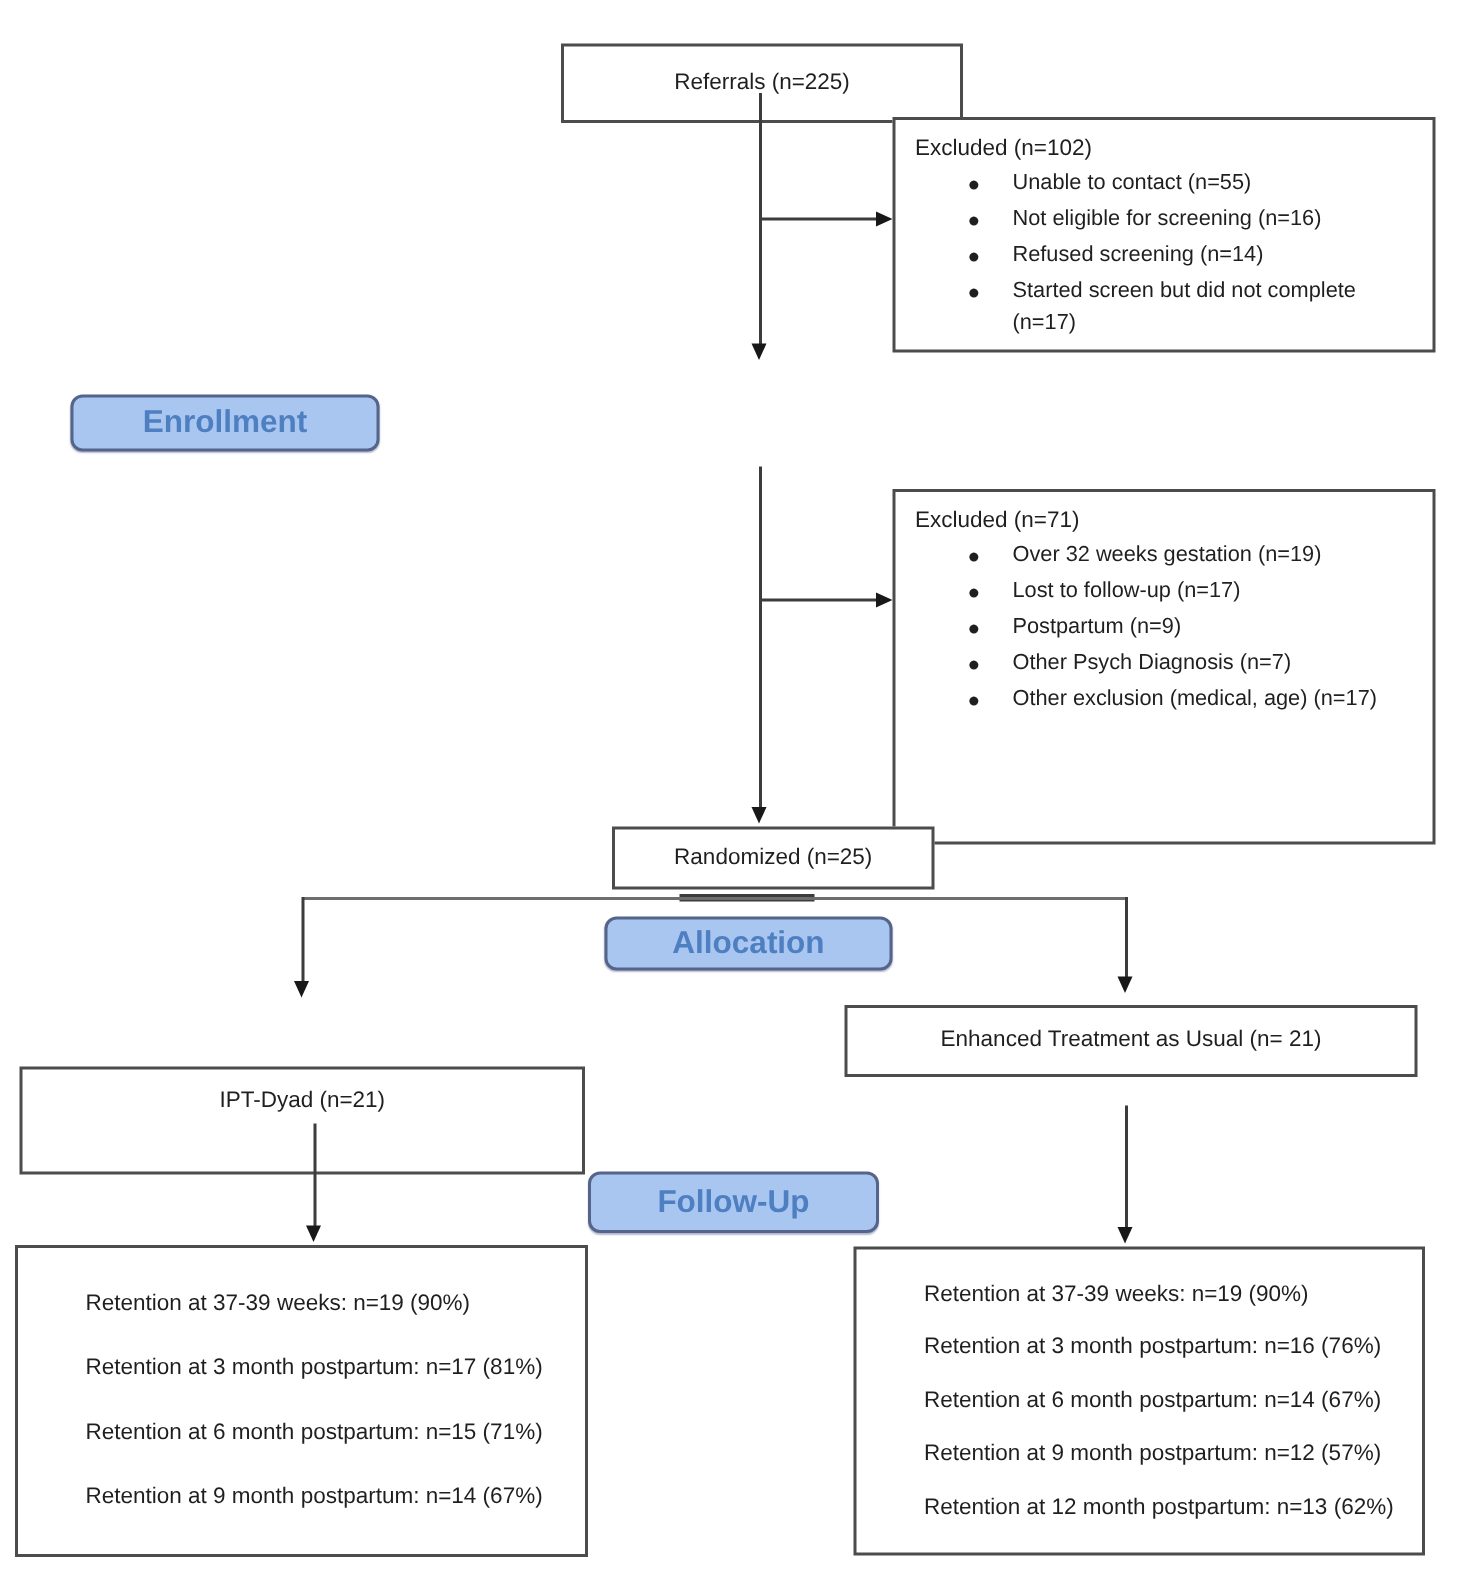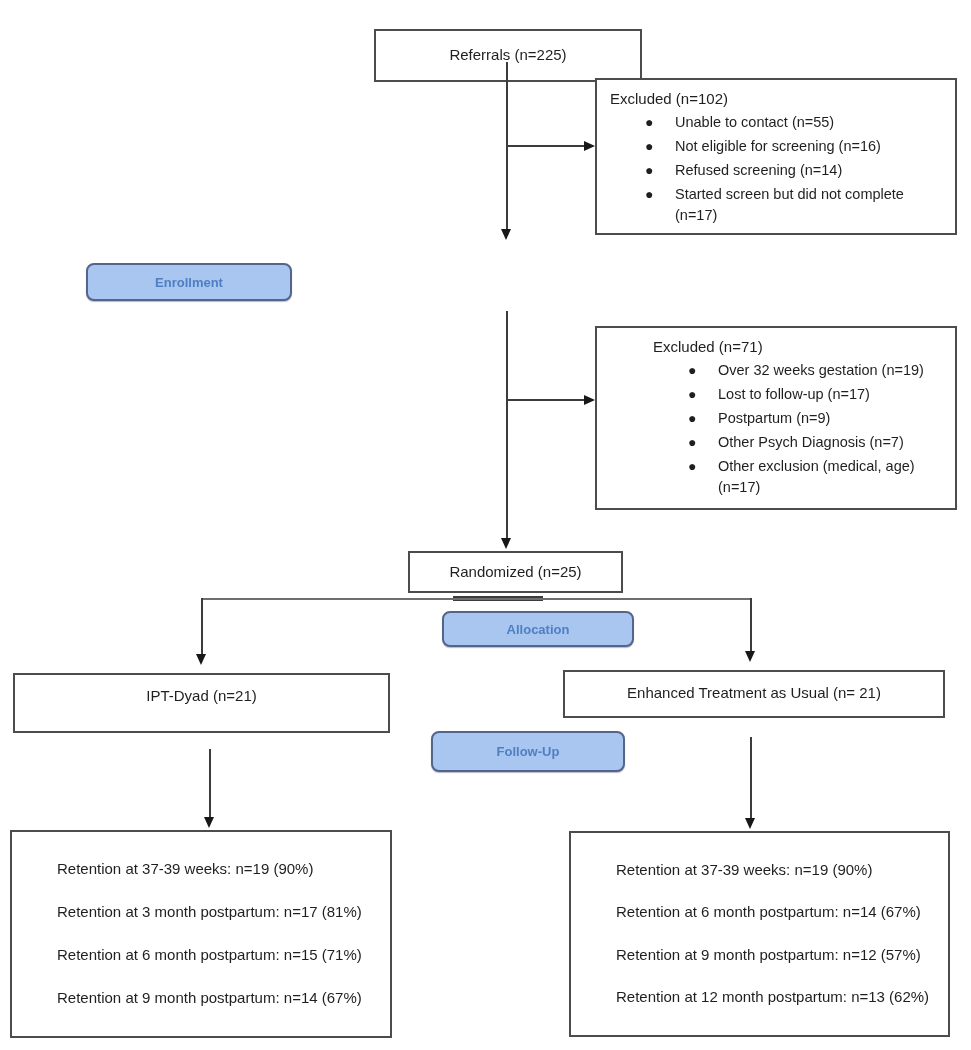"Enrollment" .badge { font-size: 13px -> 21px; margin-left: 39px -> none }
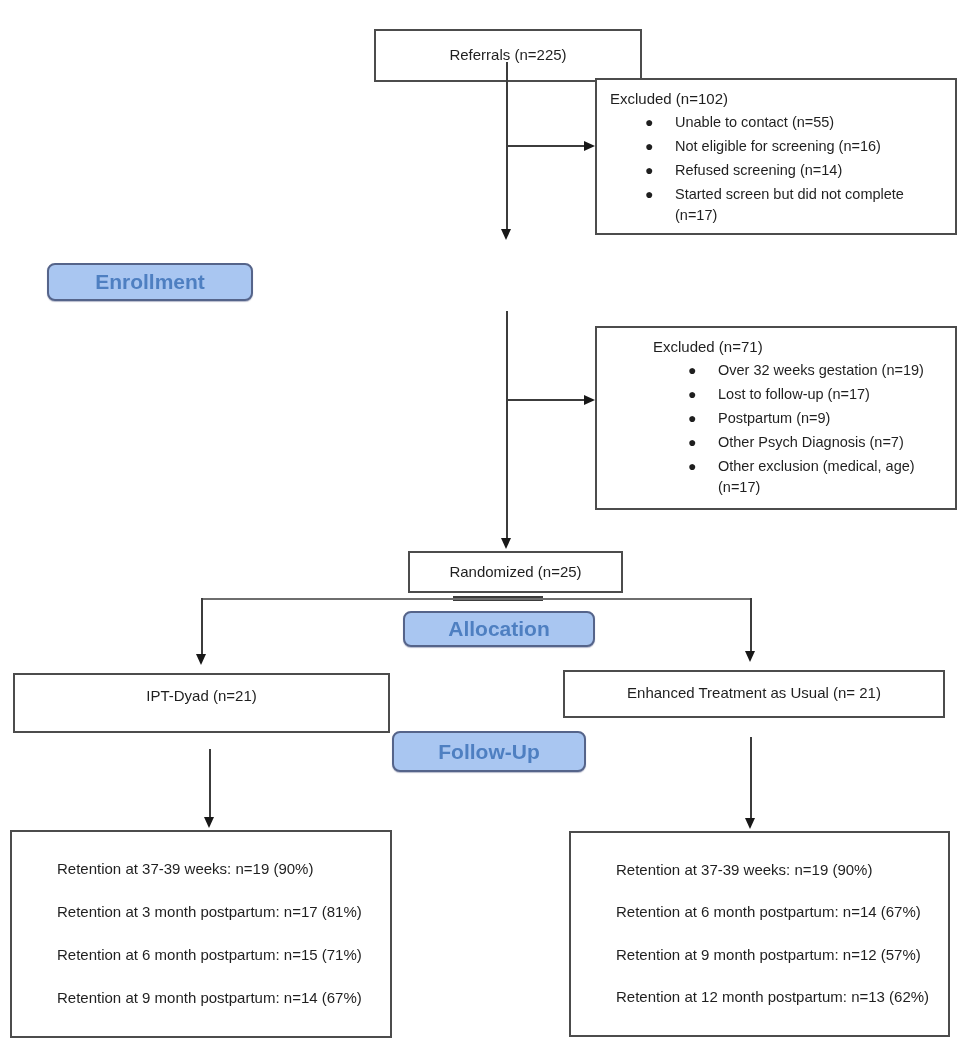"Excluded (n=71)" div.box { height: 184px -> 237px; padding-left: 43px -> none }
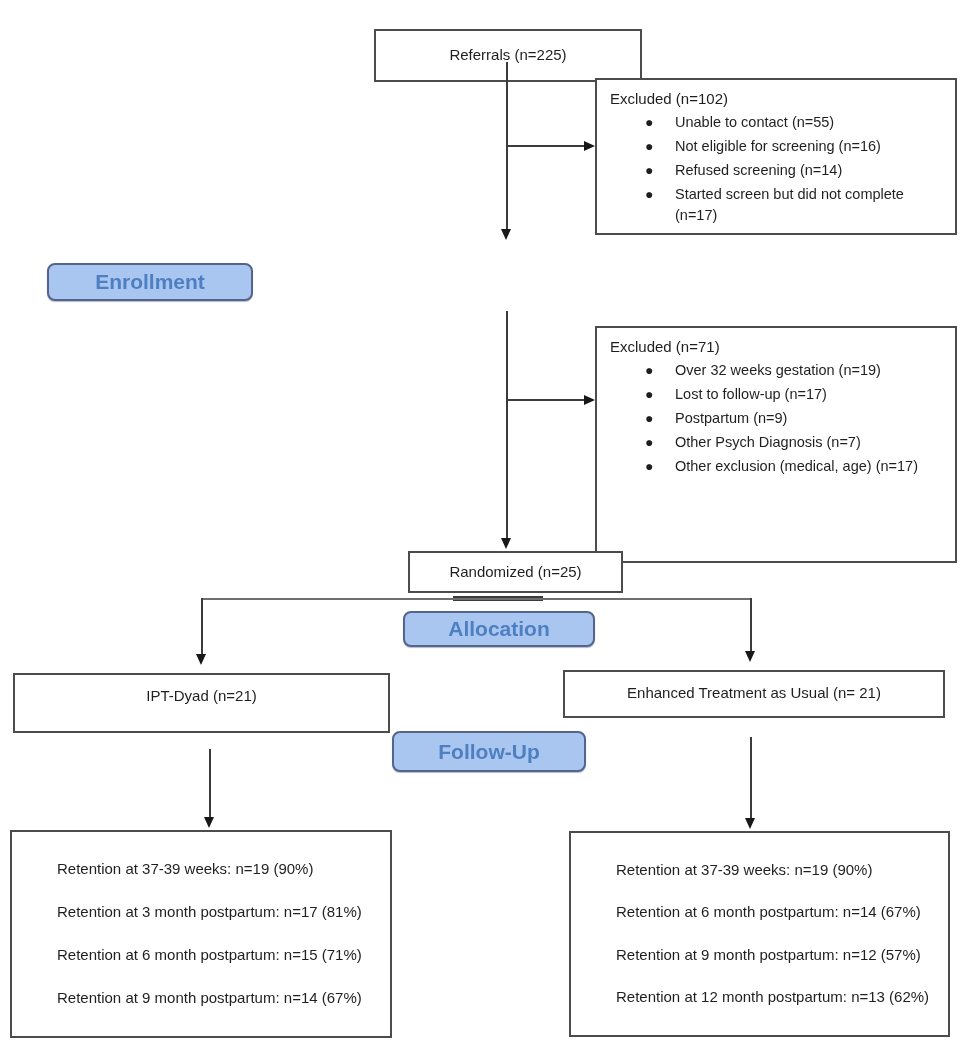"IPT-Dyad (n=21)" div.box { height: 60px -> 72px; top: 673px -> 711px }
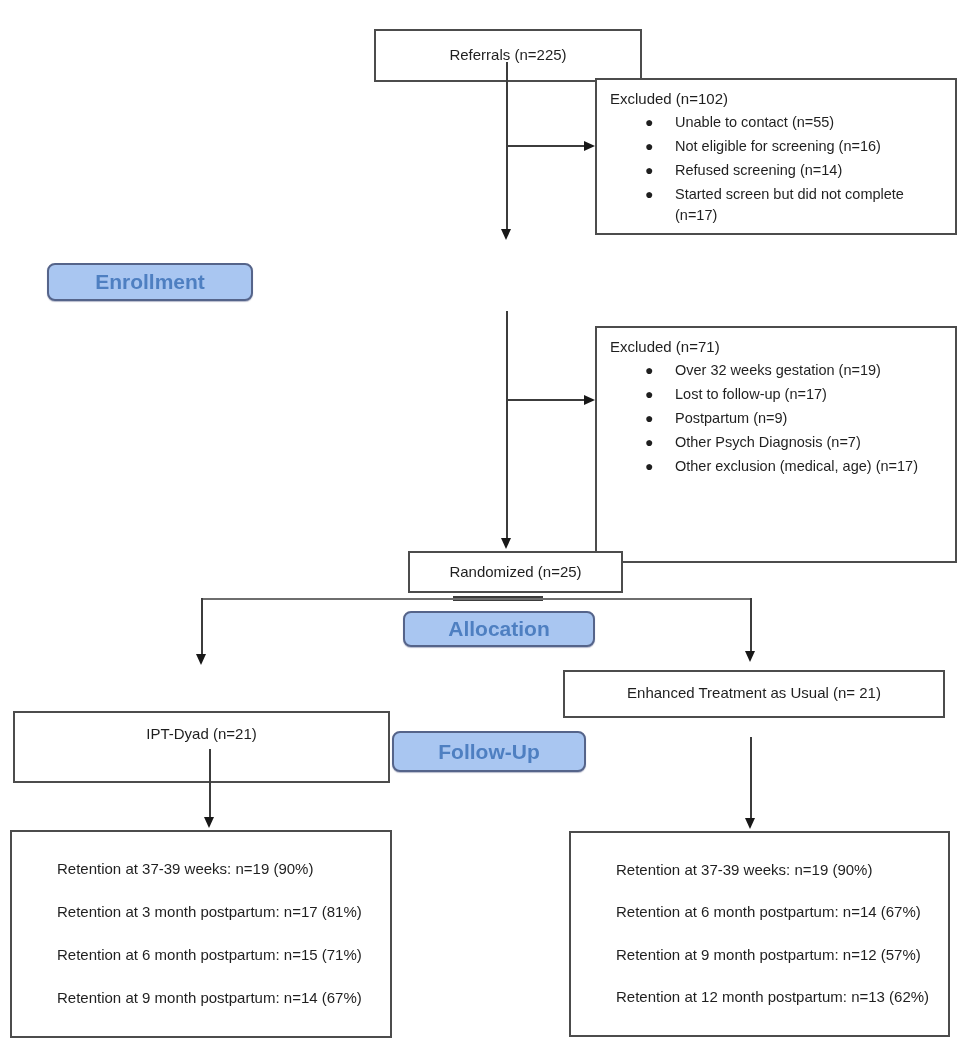"Follow-Up" div.badge { top: 731px -> 781px }
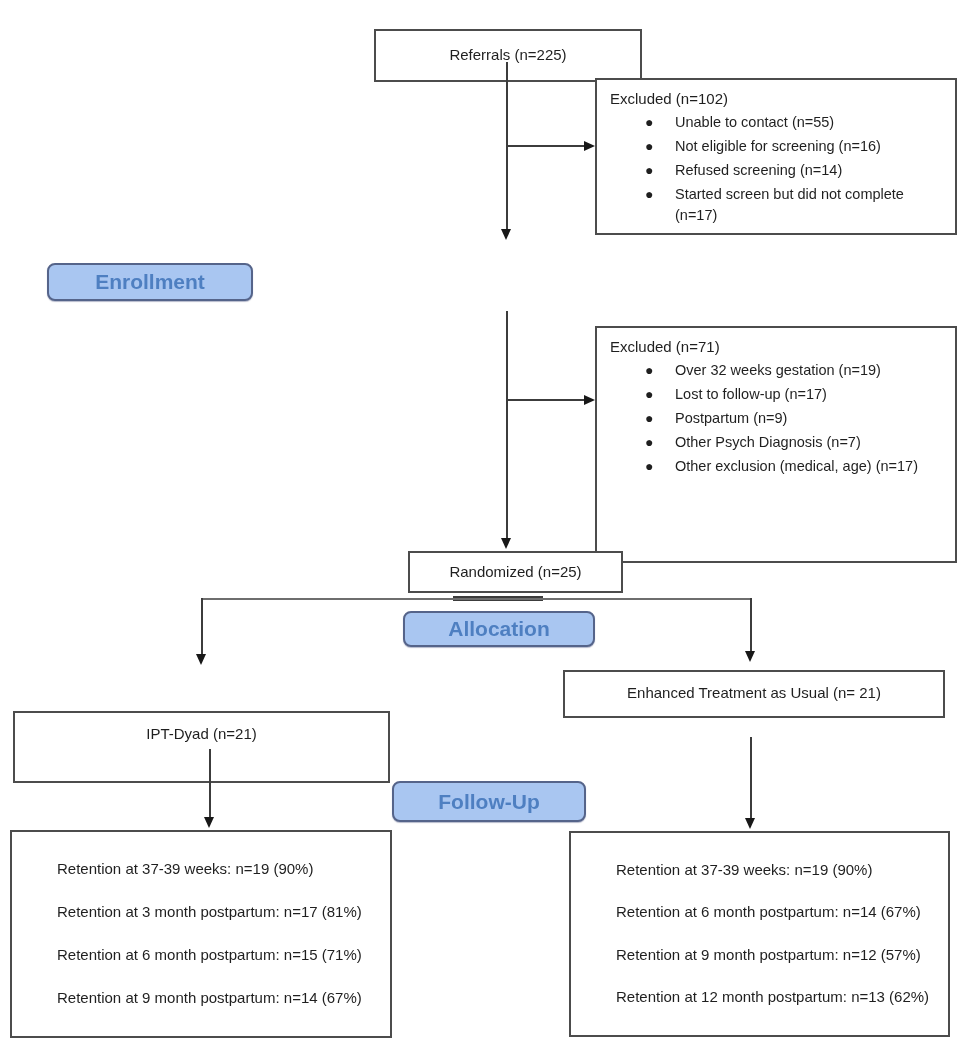"Retention at 3 month postpartum: n=16" div.ret-line { html: none -> <div>Retention at 3 month postpartum: n=16 (76%)</div> }
